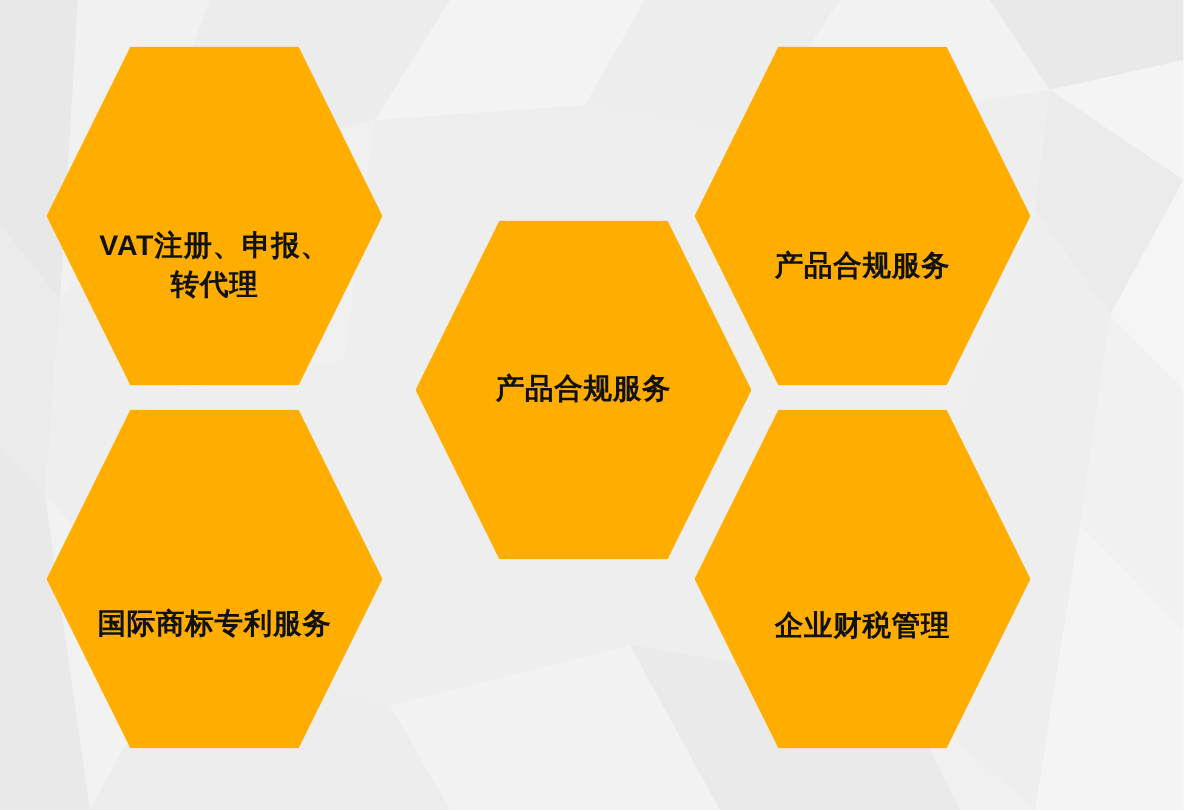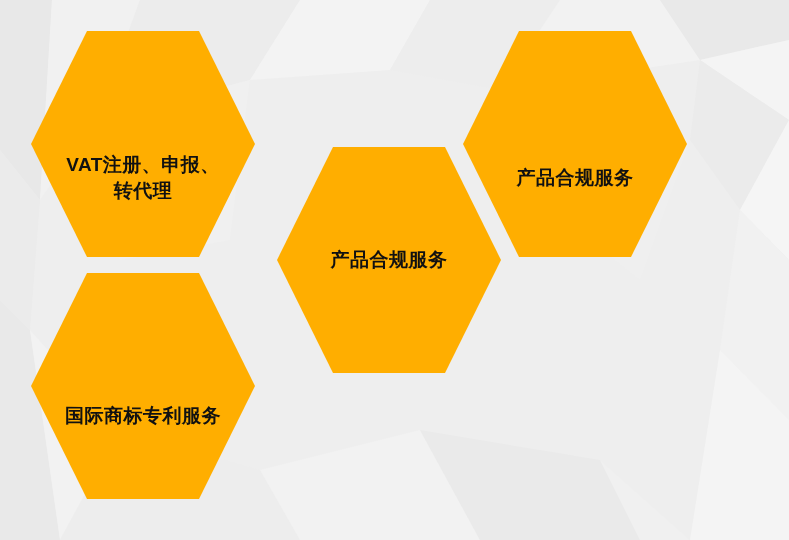"企业财税管理" div.hex { html: none -> <div> <div>企业财税管理</div> </div> }
